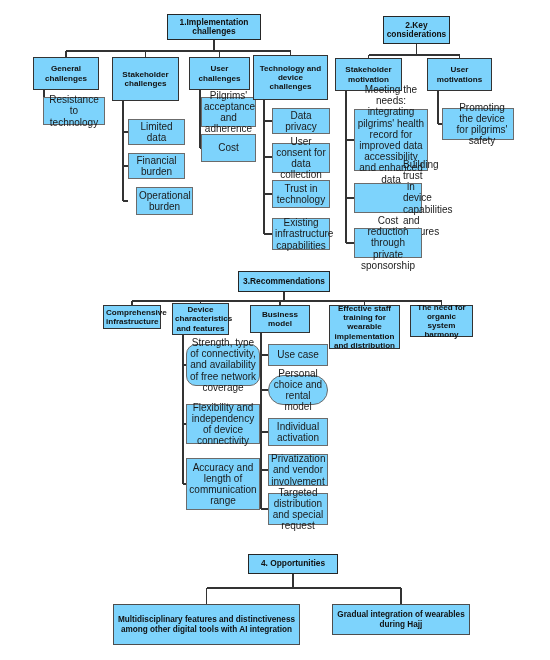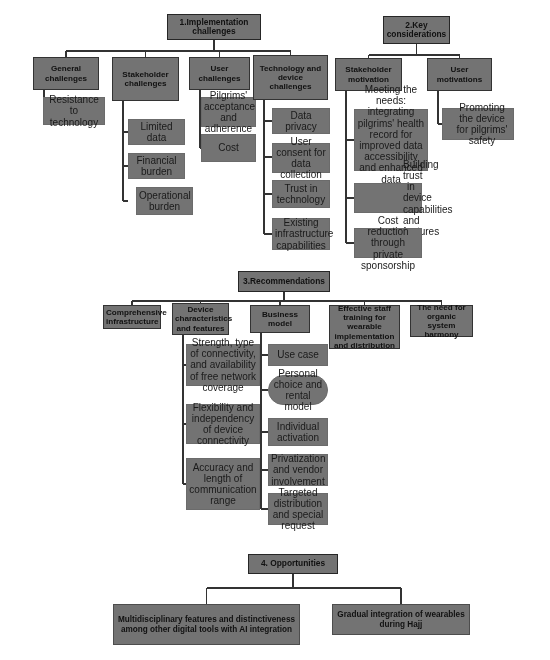"1.Implementation challenges" .node { background: #737373 -> #7dd3fc }
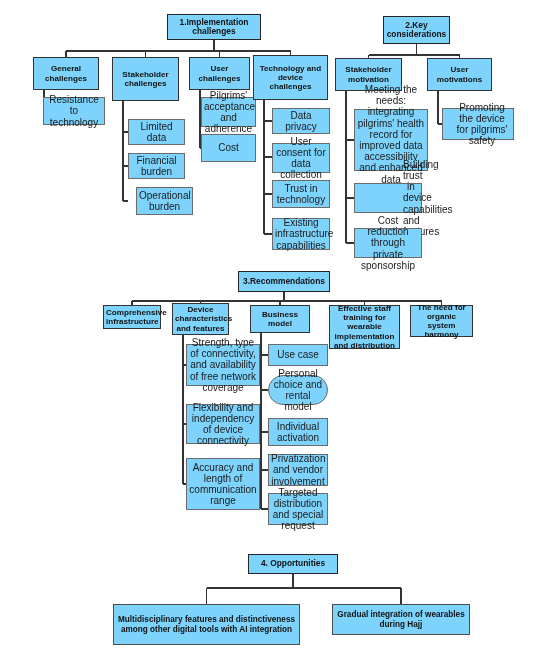"Strength, type of connectivity, and" div.node { border-radius: none -> 10px }
